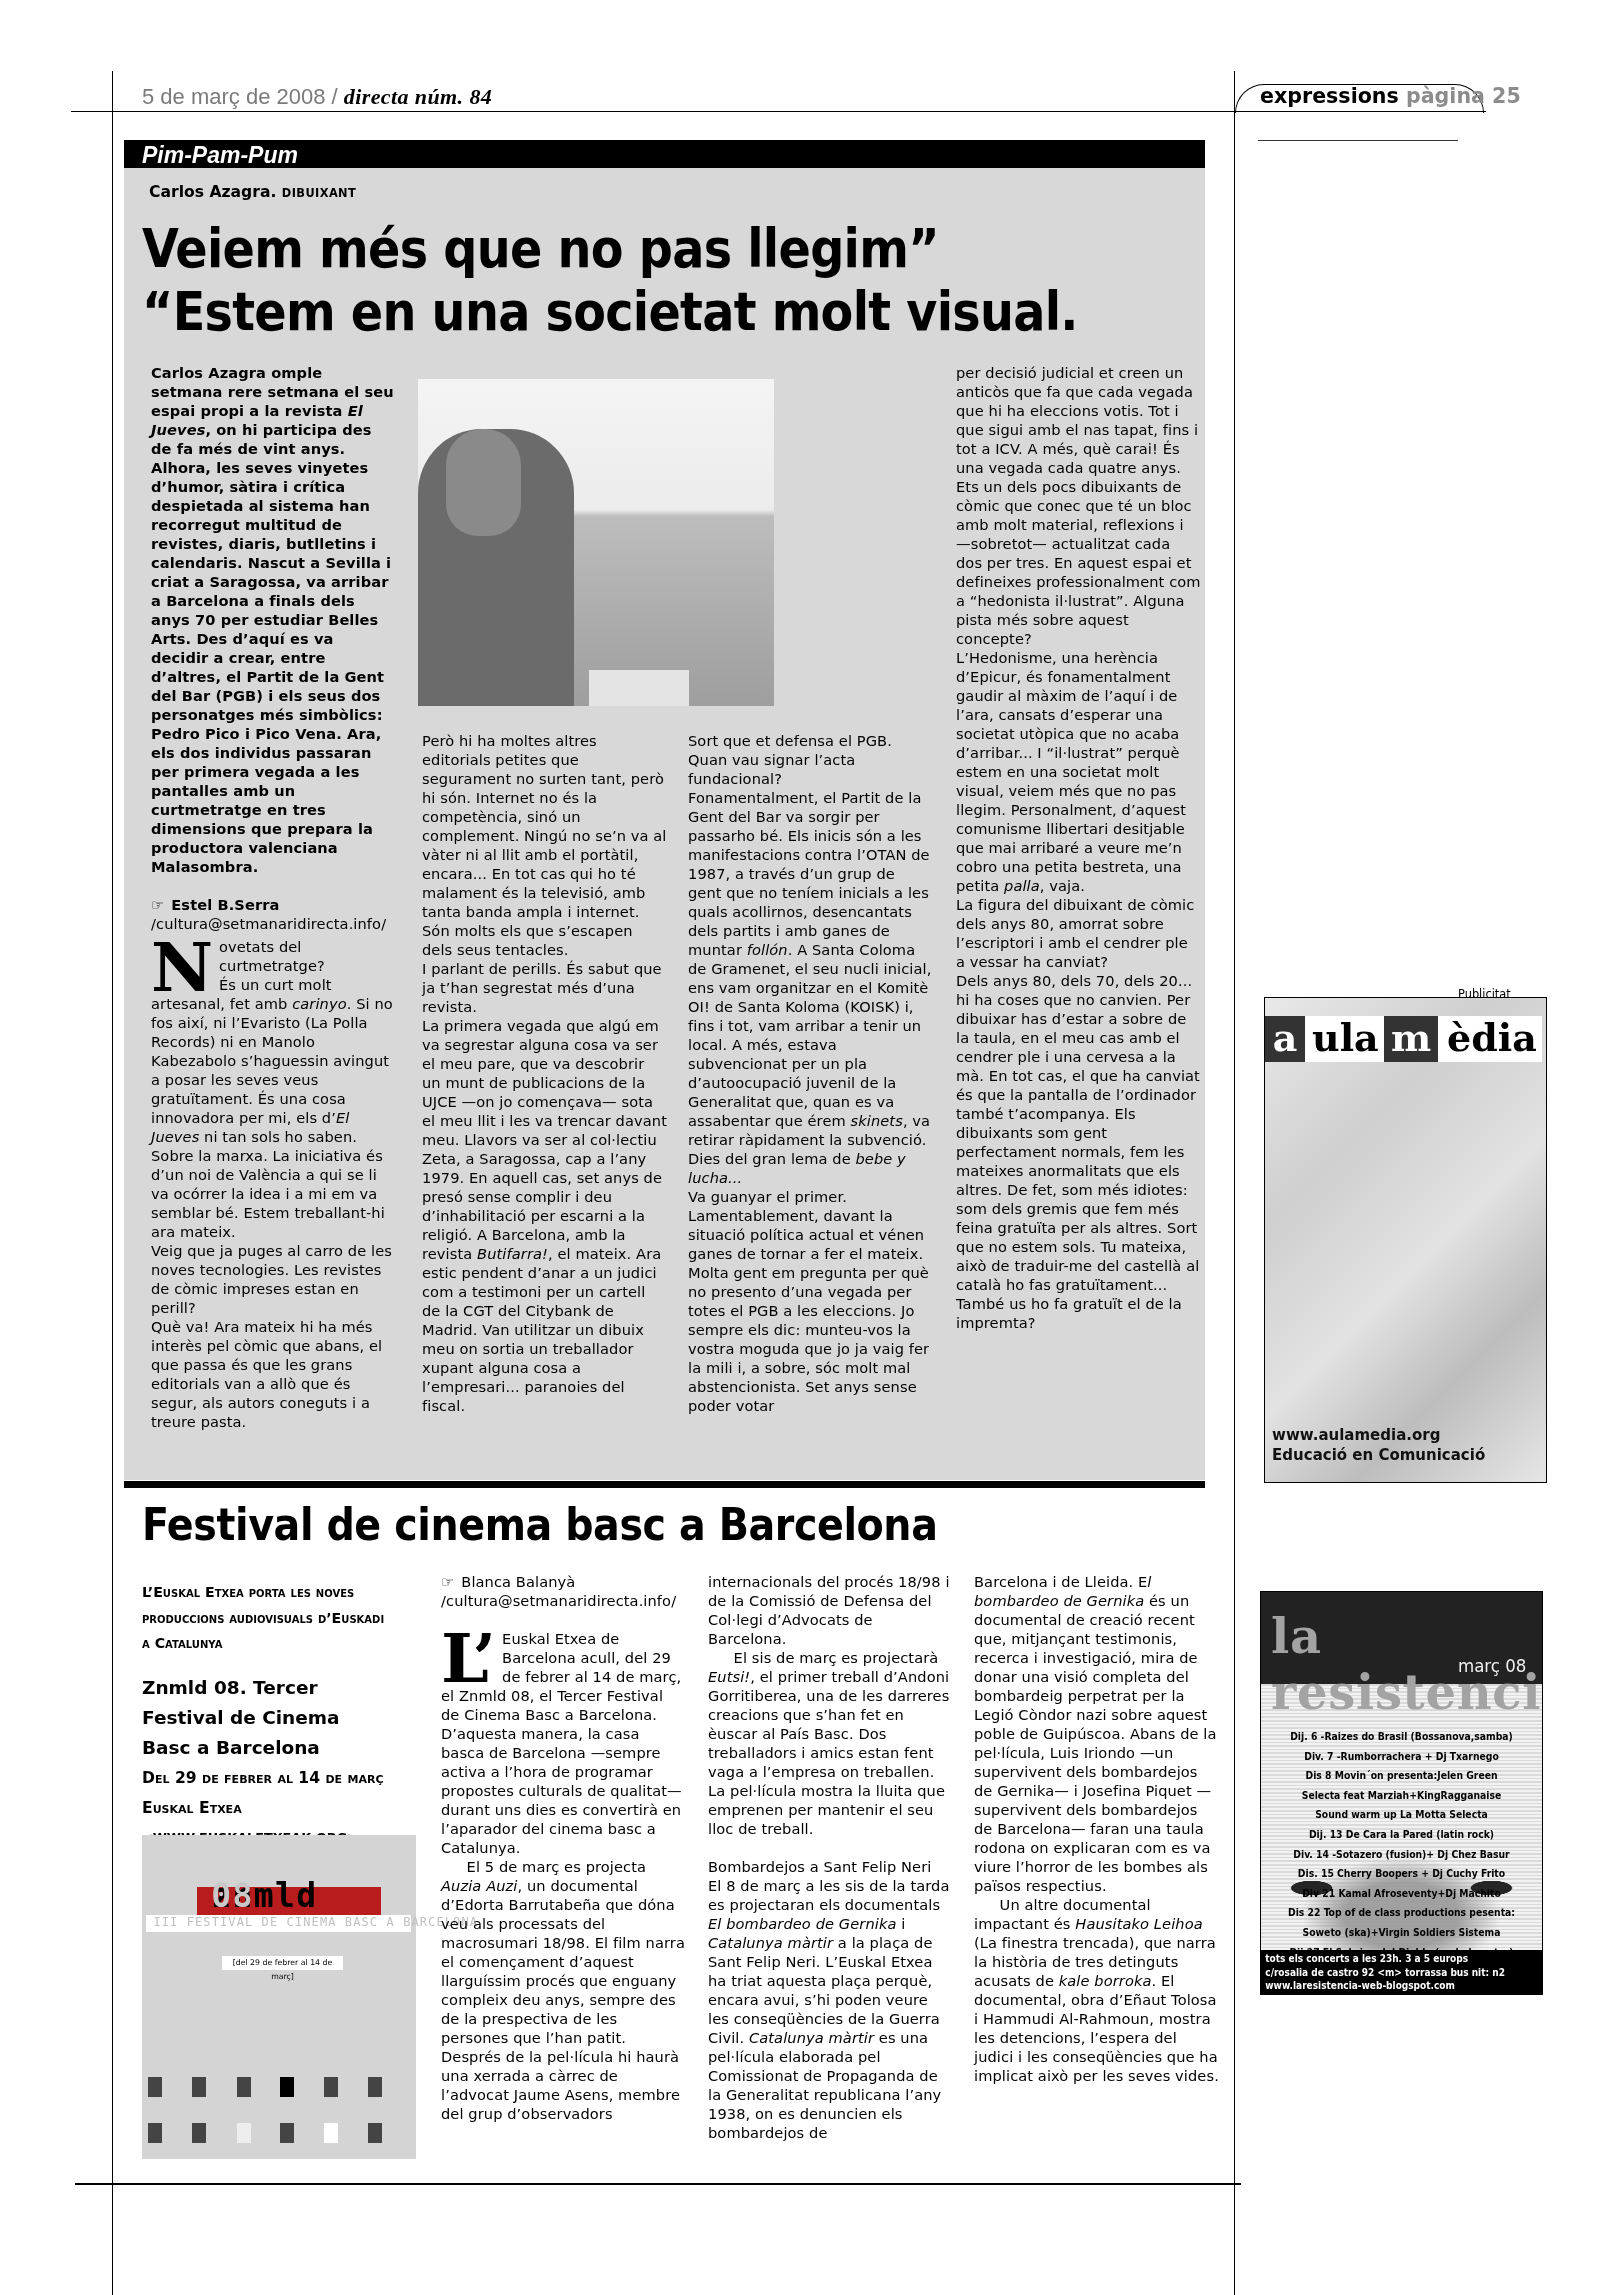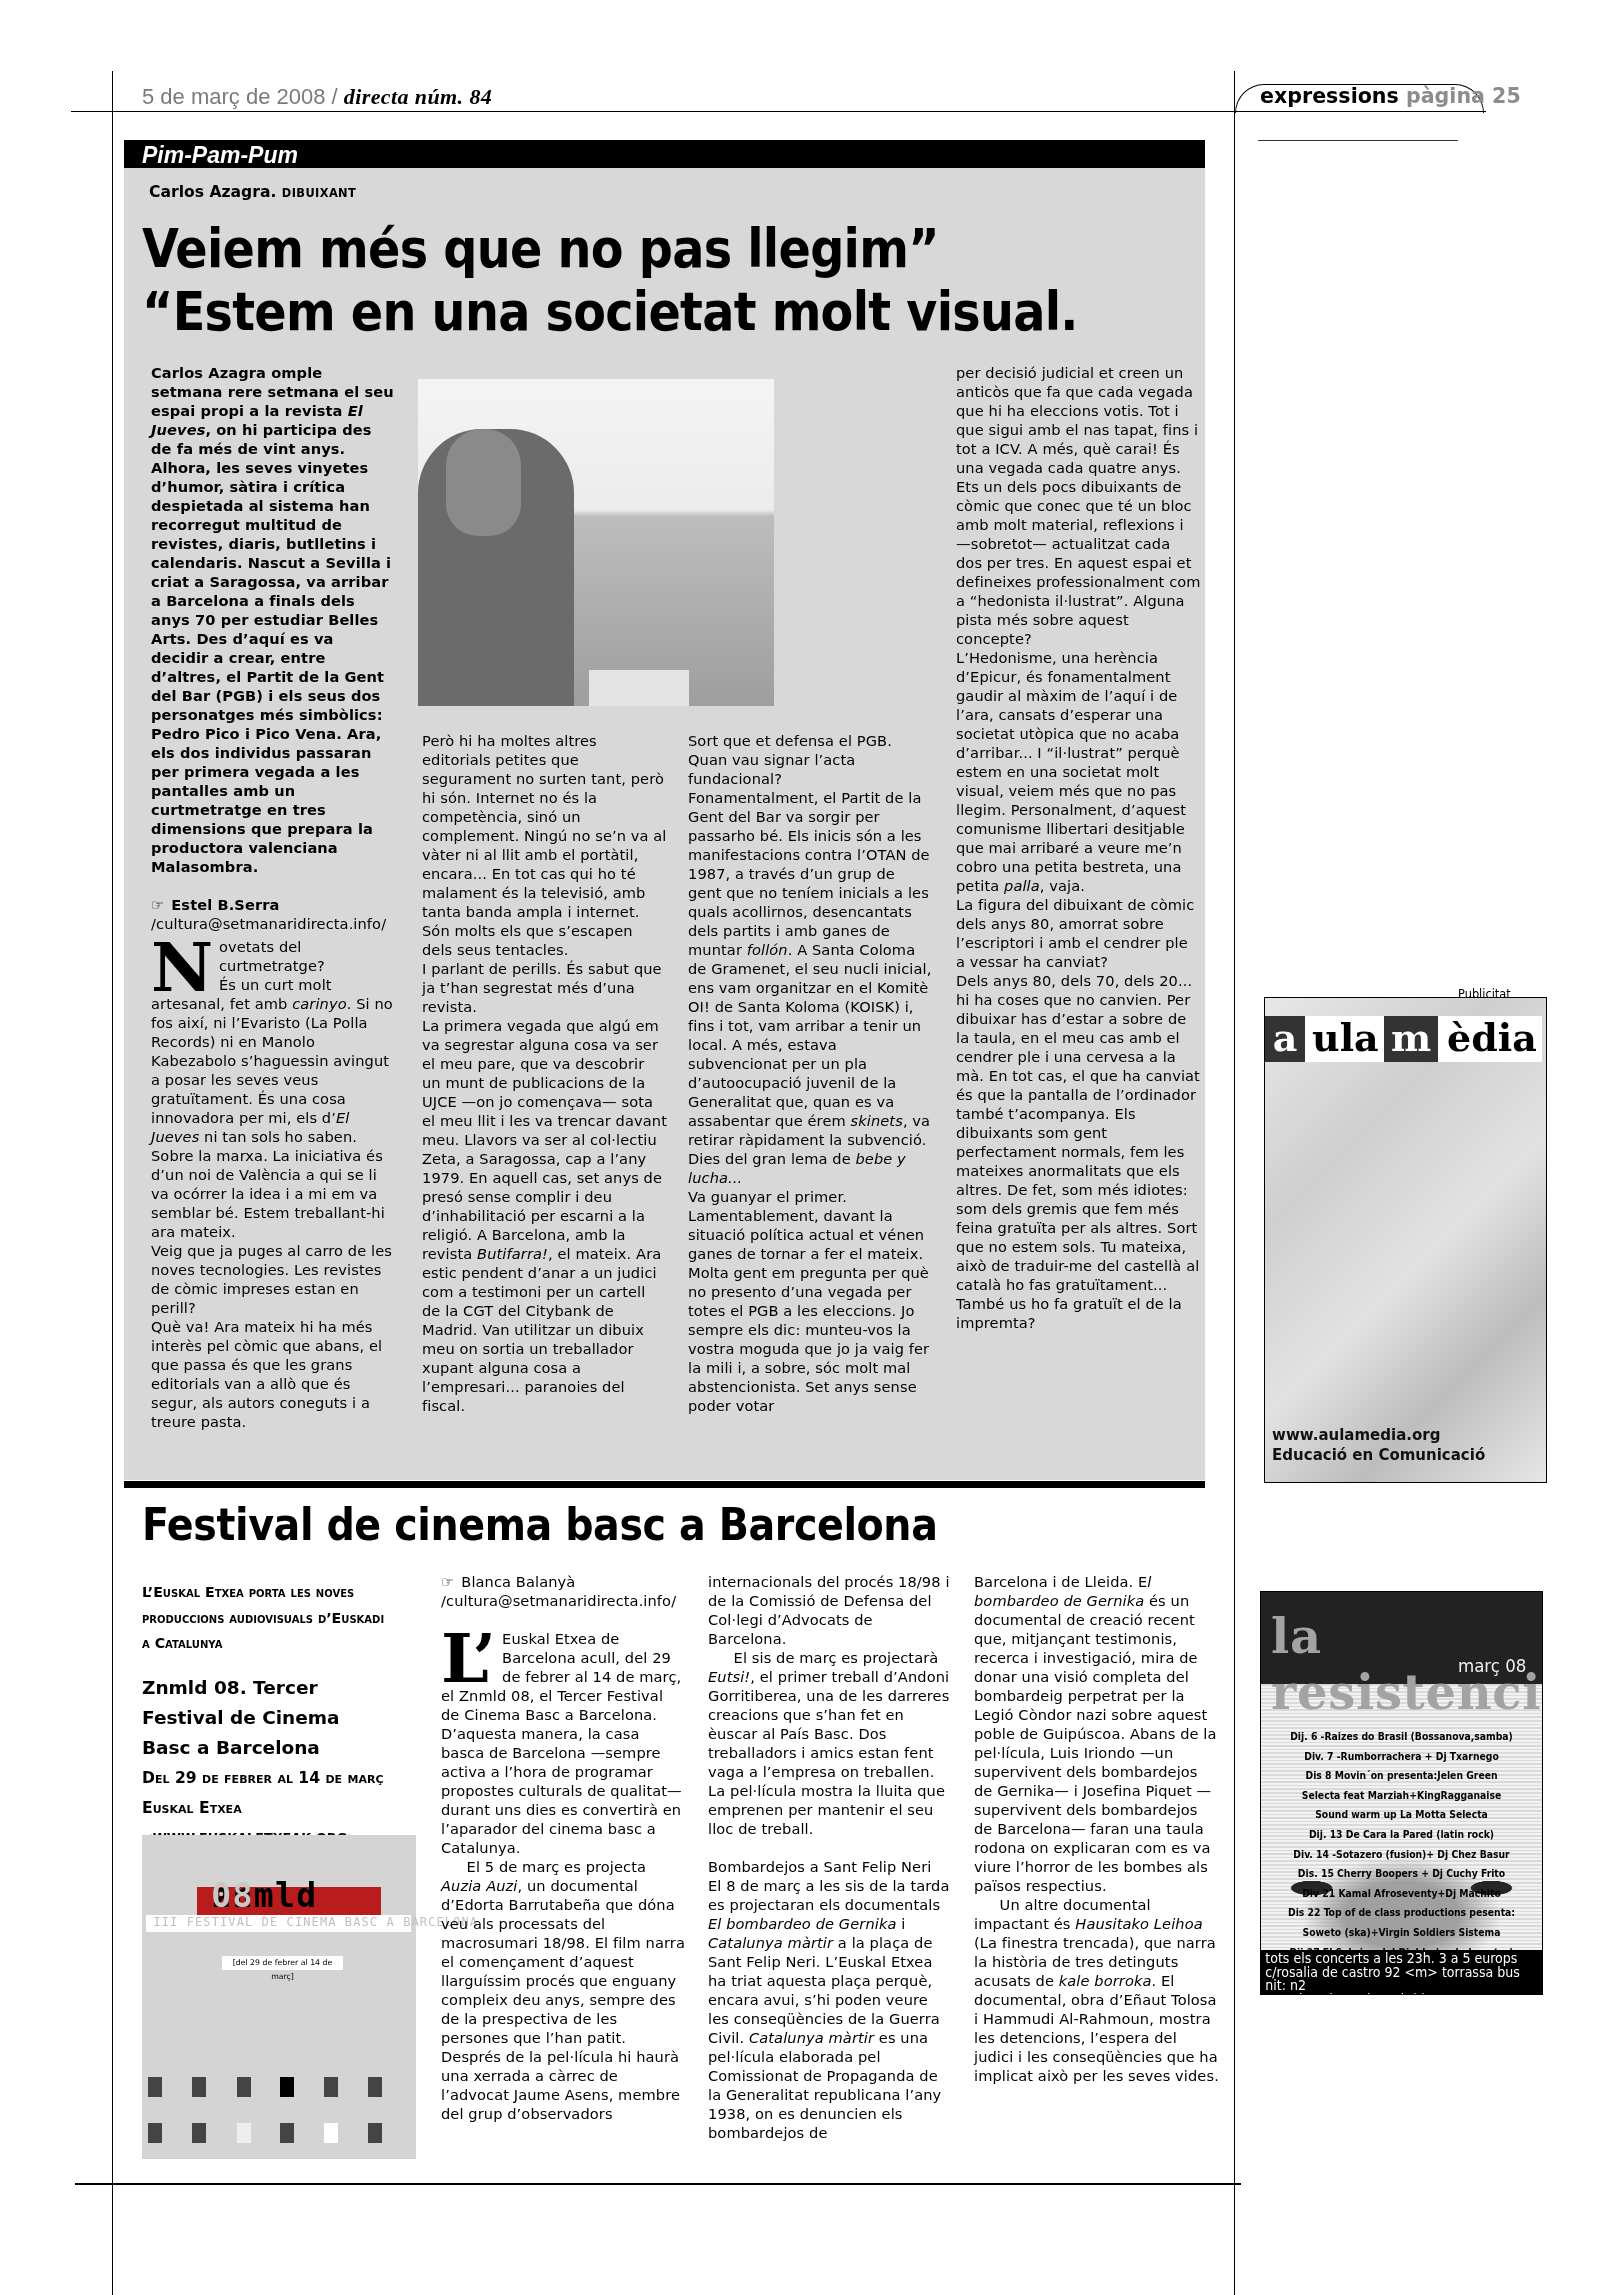"tots els concerts a les" .ad2 .foot { font-size: 14px -> 10px; font-weight: normal -> bold }
